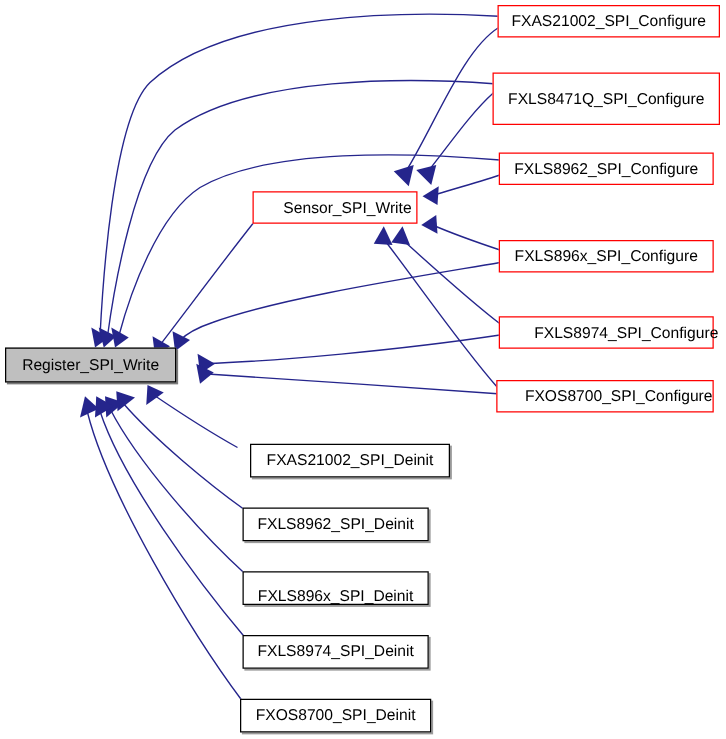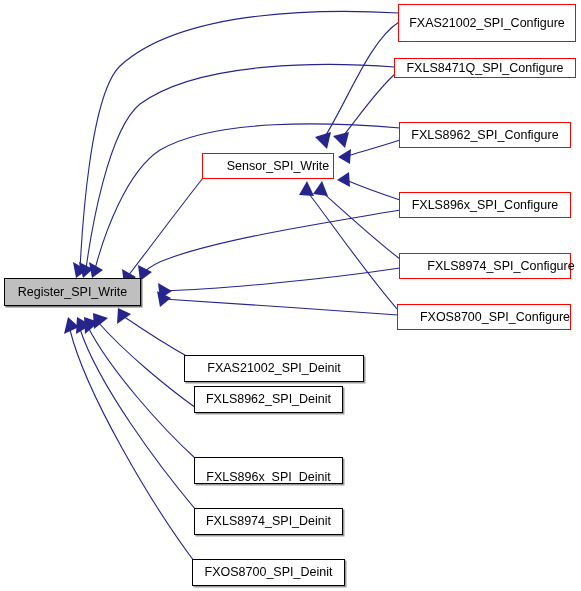"FXAS21002_SPI_Configure" div.node { height: 38px -> 26px }
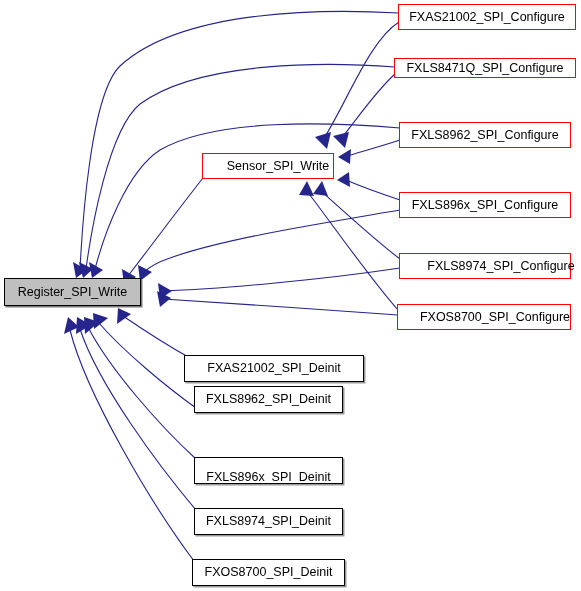"FXLS8471Q_SPI_Configure" div.node { height: 20px -> 42px }
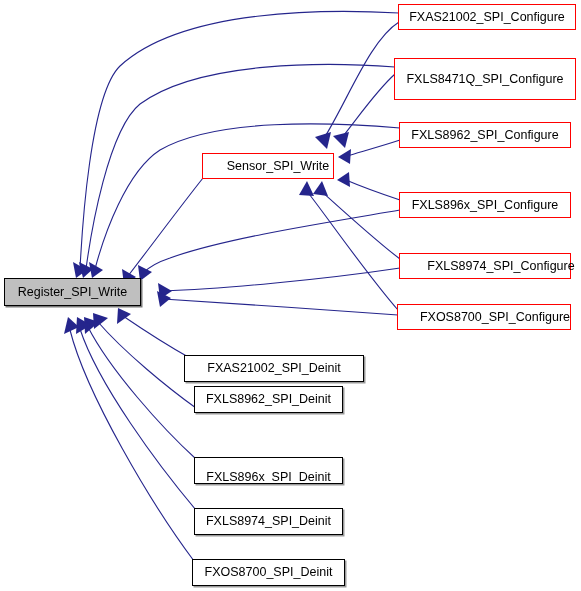"FXAS21002_SPI_Deinit" div.node { left: 184px -> 200px; width: 180px -> 160px }
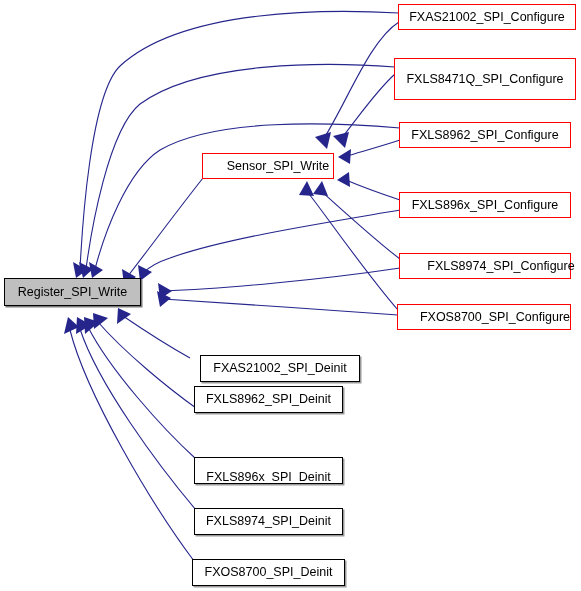"FXLS8962_SPI_Deinit" div.node { top: 386px -> 406px }
